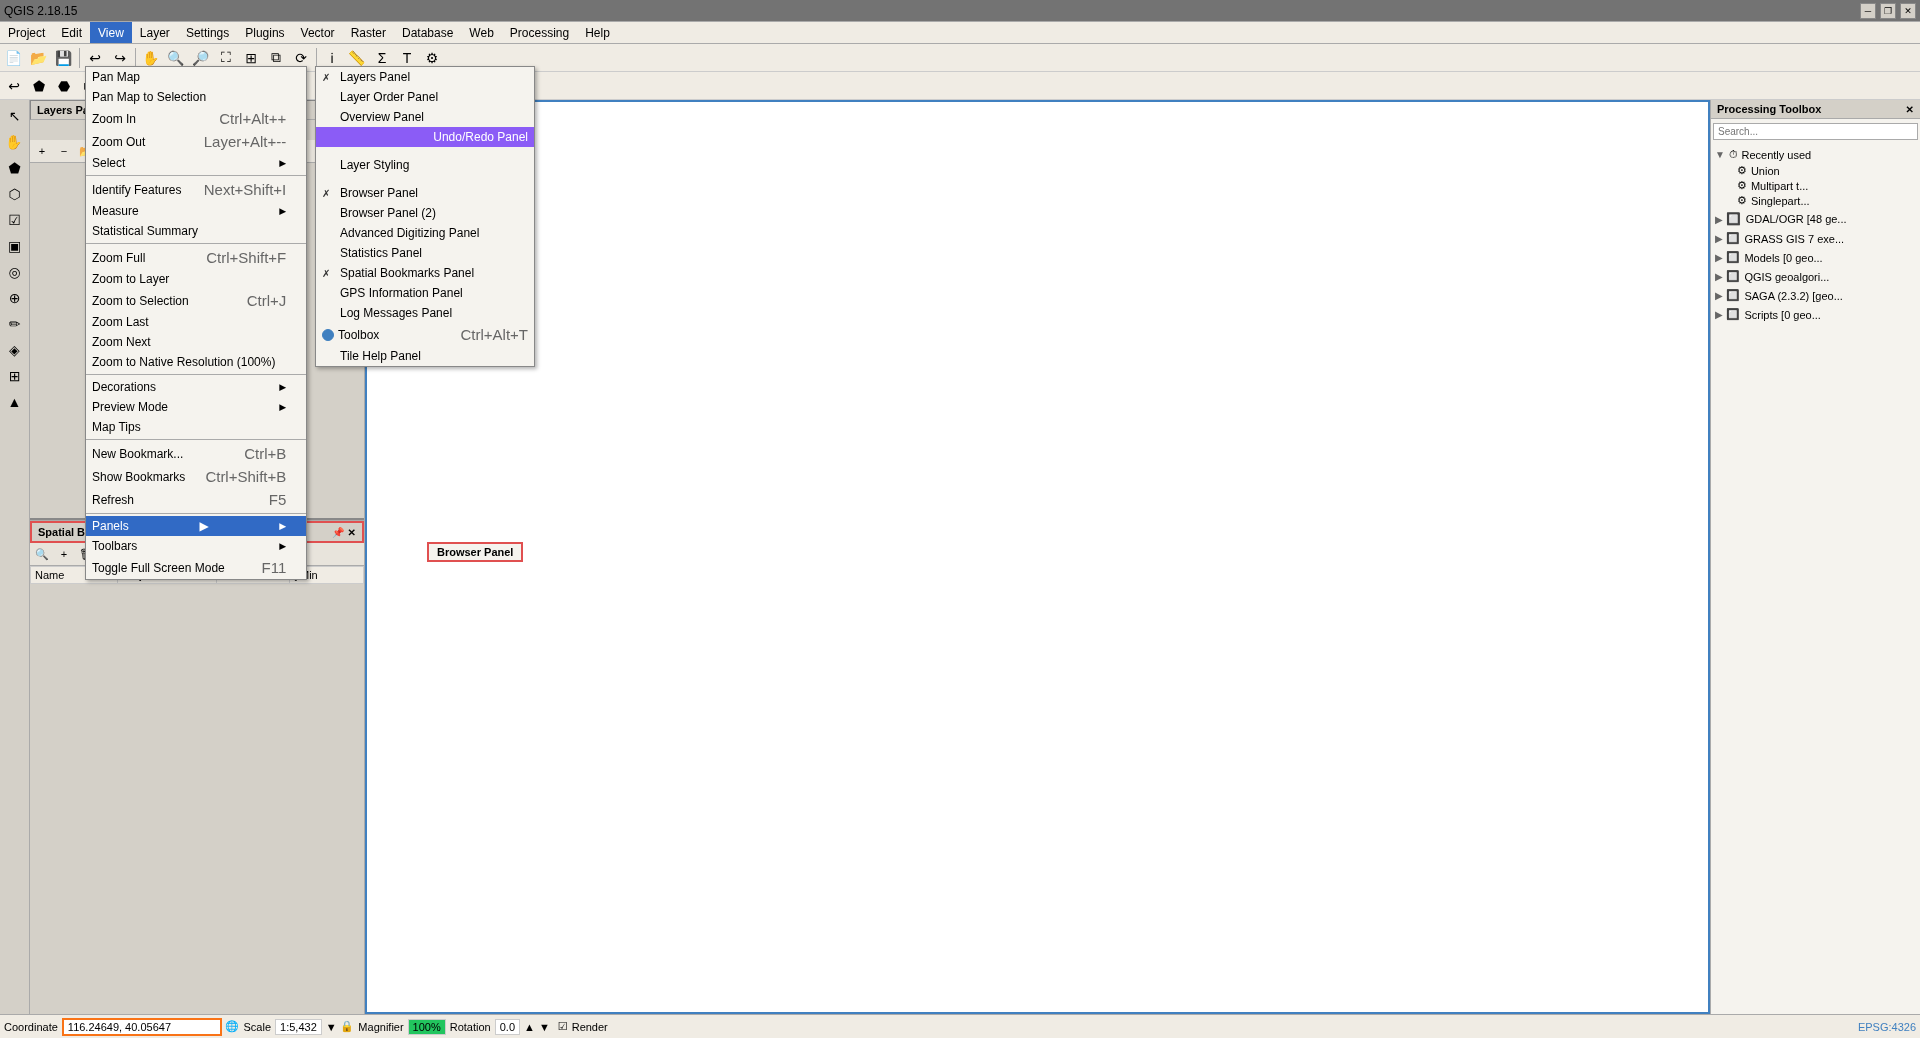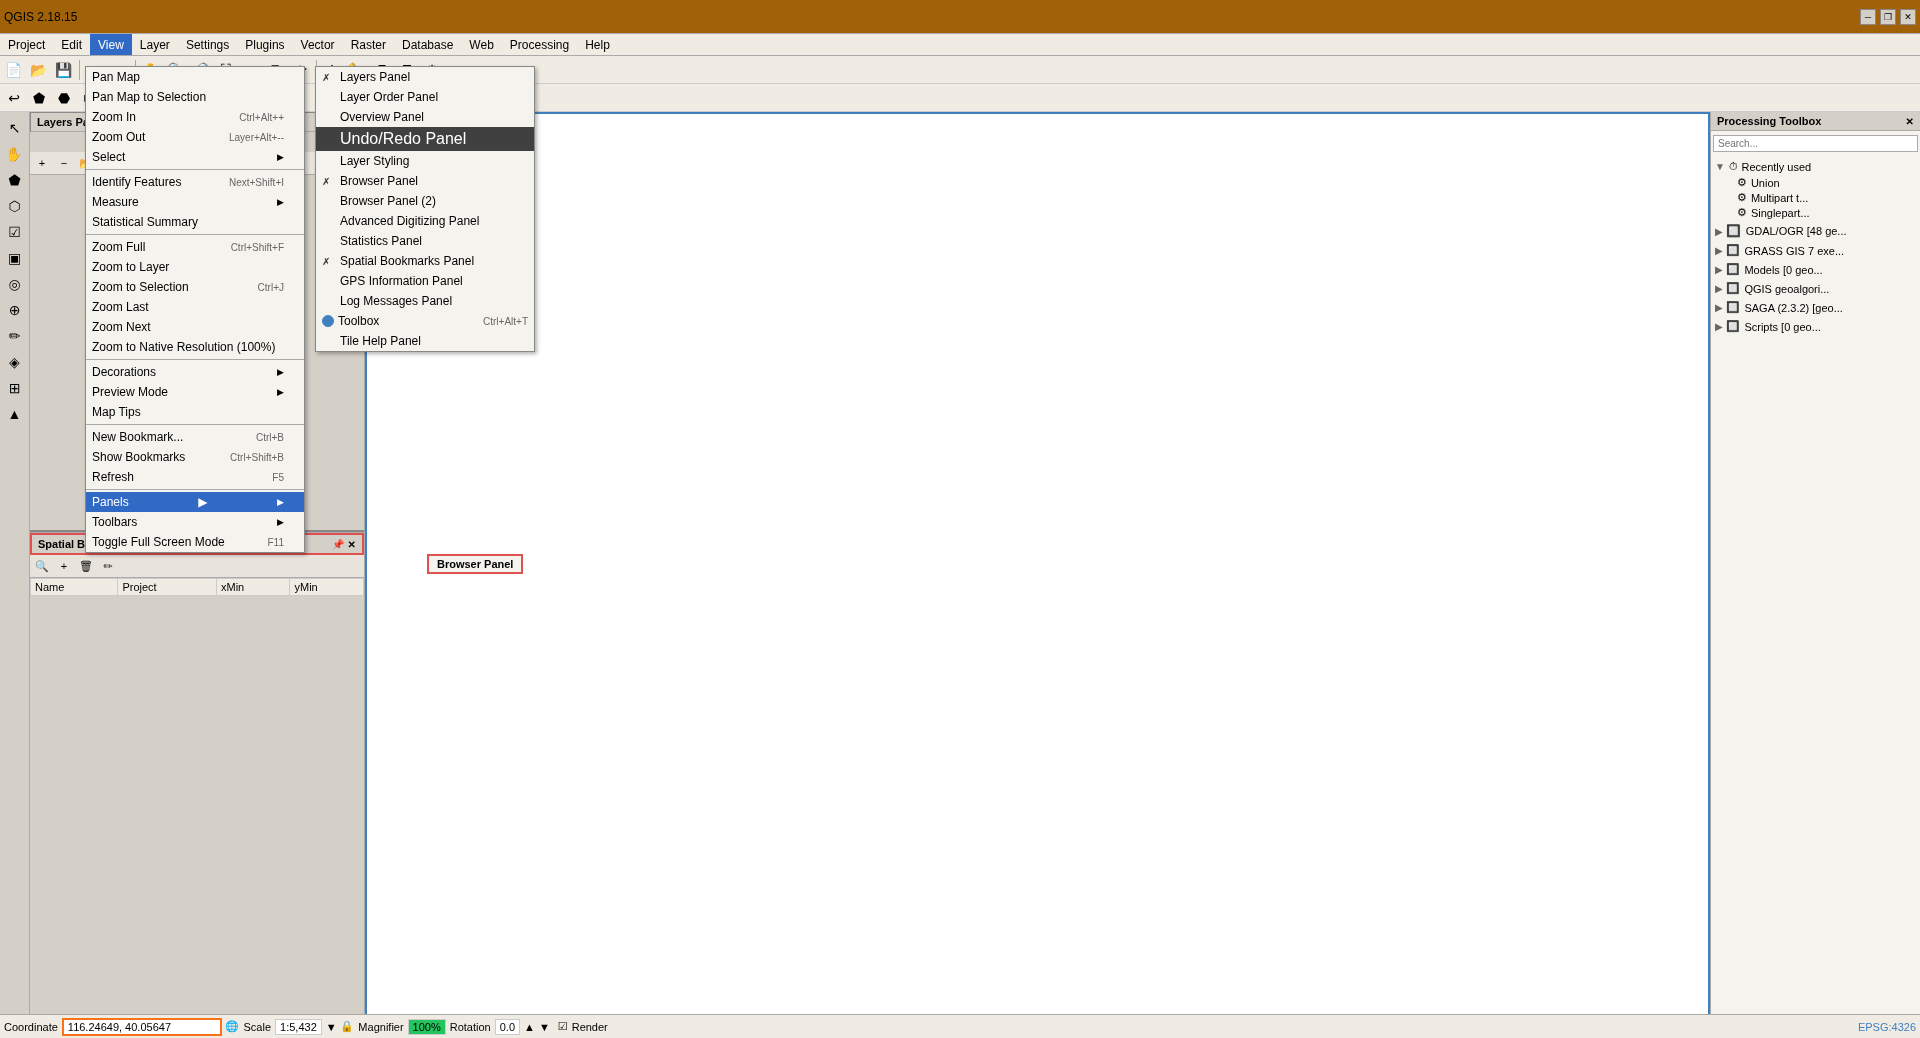"QGIS 2.18.15" #title-bar { background: #a16207 -> #737373; height: 34px -> 22px }
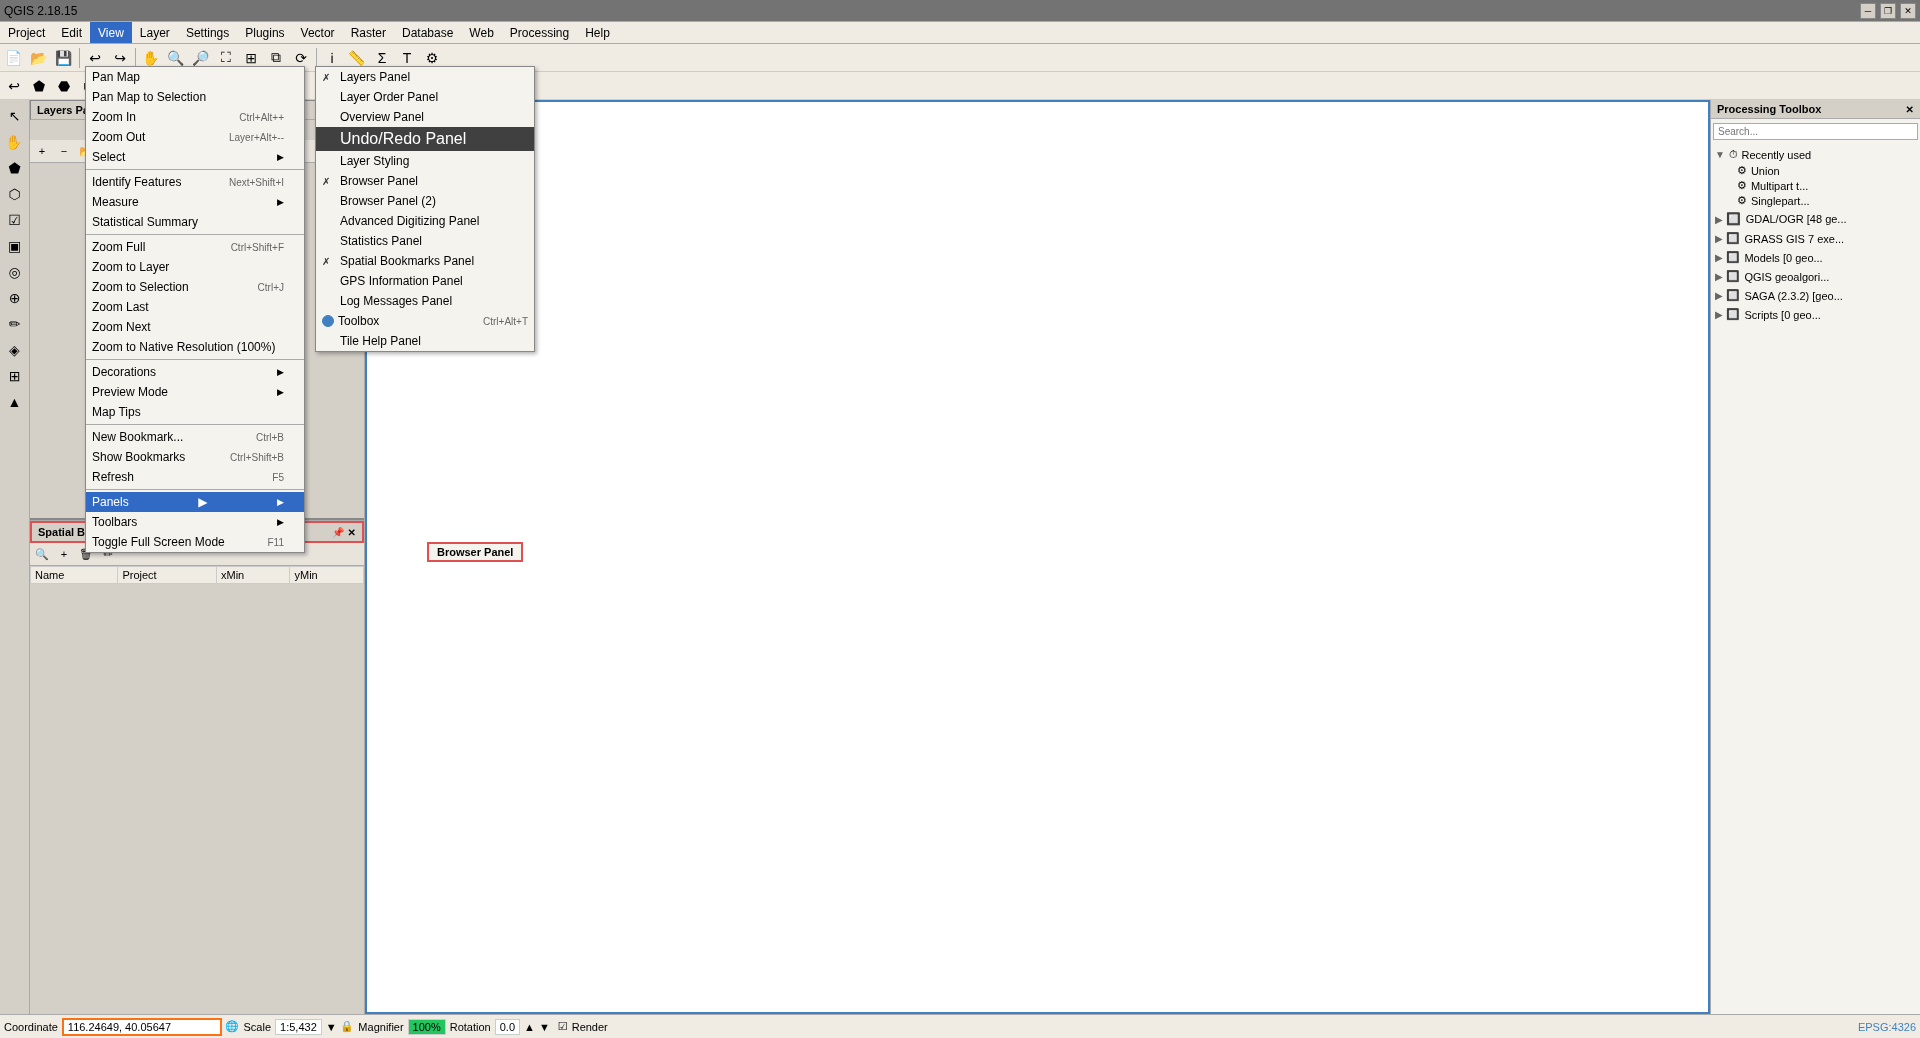"Ctrl+Alt++" .shortcut { font-size: 10px -> 15px }
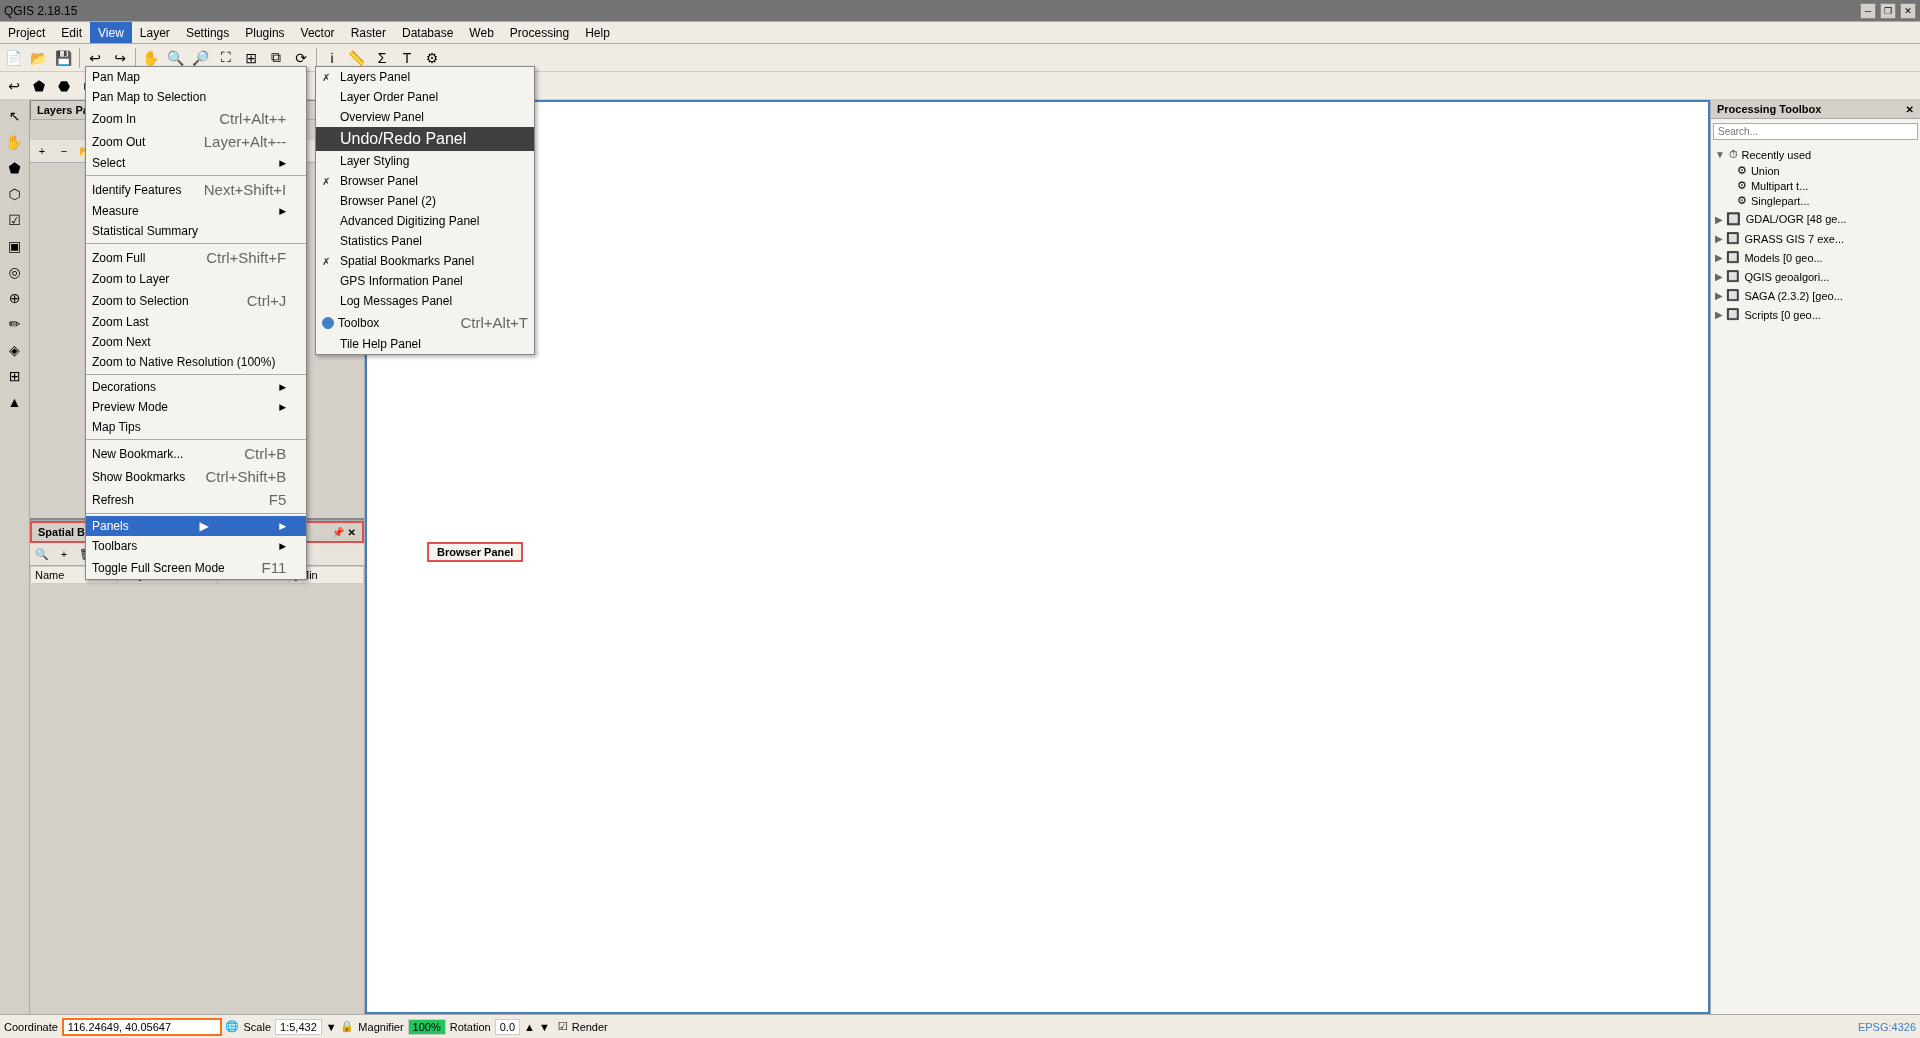"Undo/Redo Panel" div.panel-item { background: #404040 -> #8b5cf6; font-size: 16px -> 12px; justify-content: none -> flex-end }
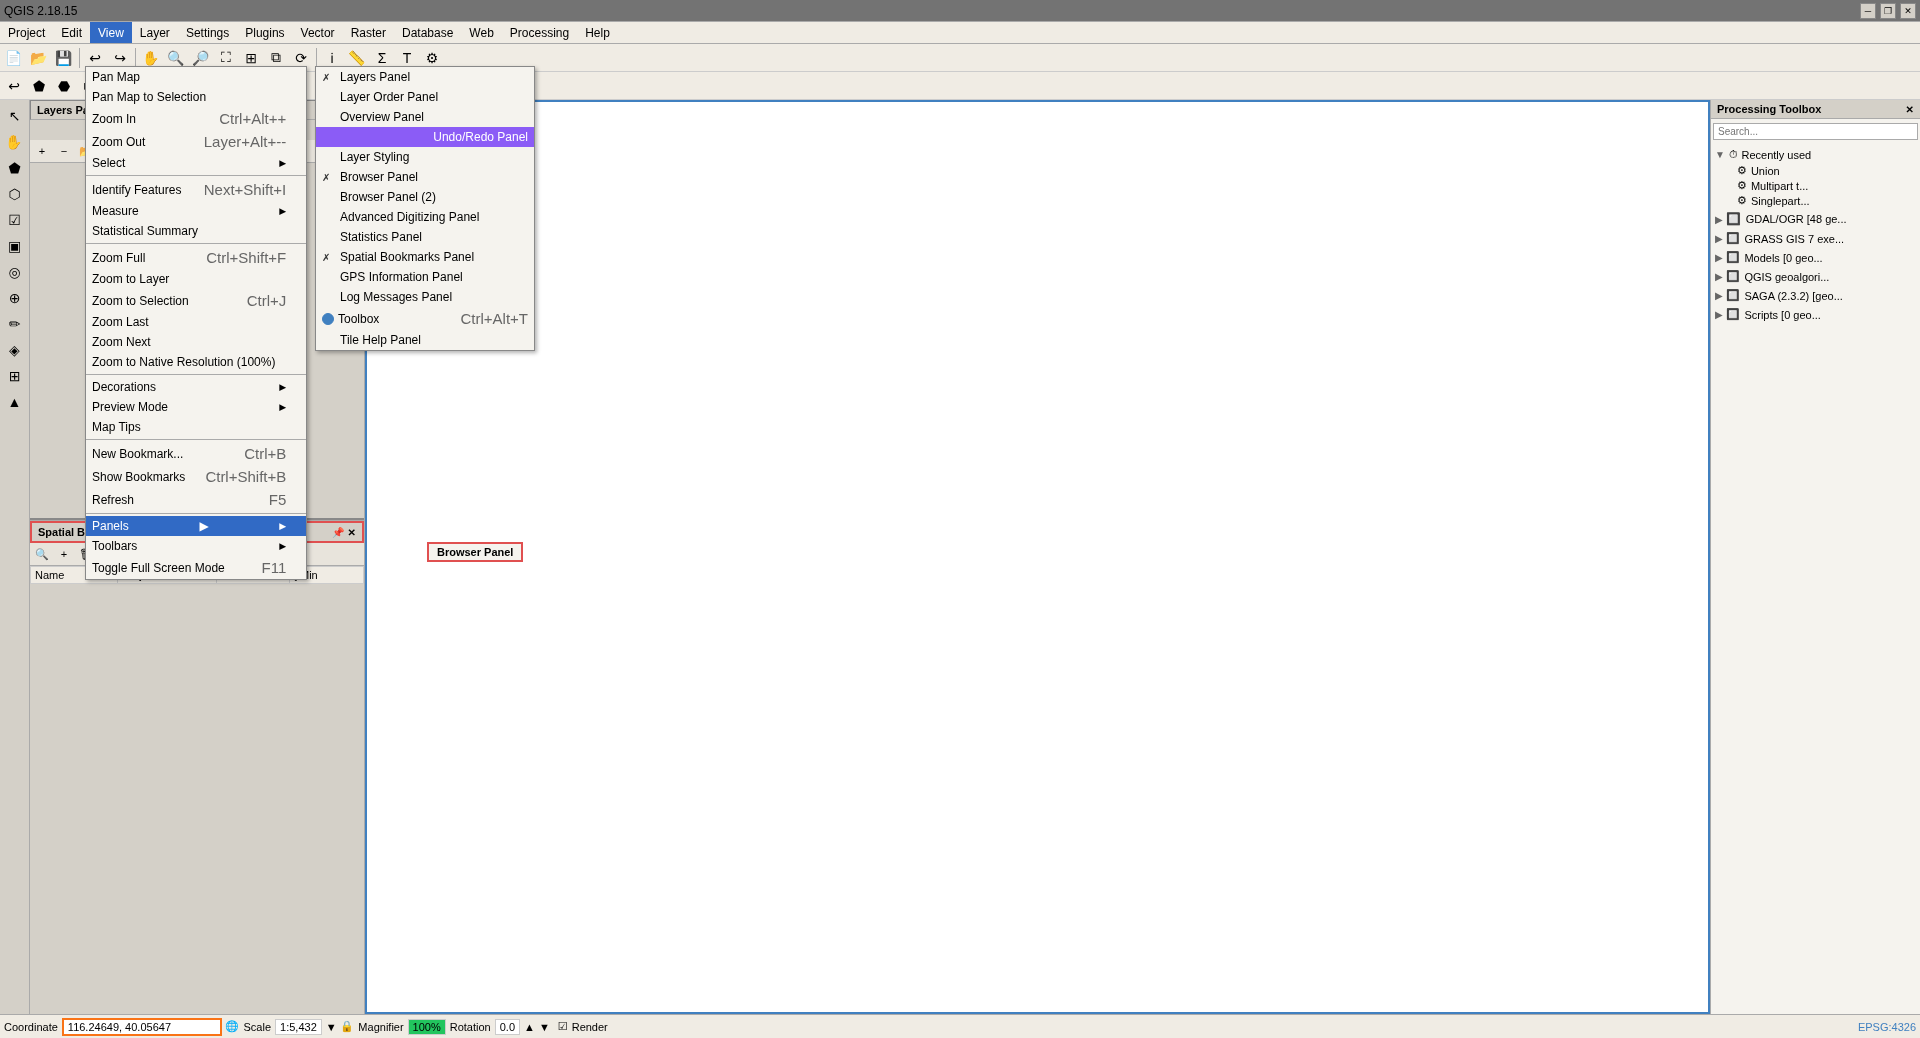"Layer Styling" div.panel-item { padding: 3px 6px -> 11px 6px }
